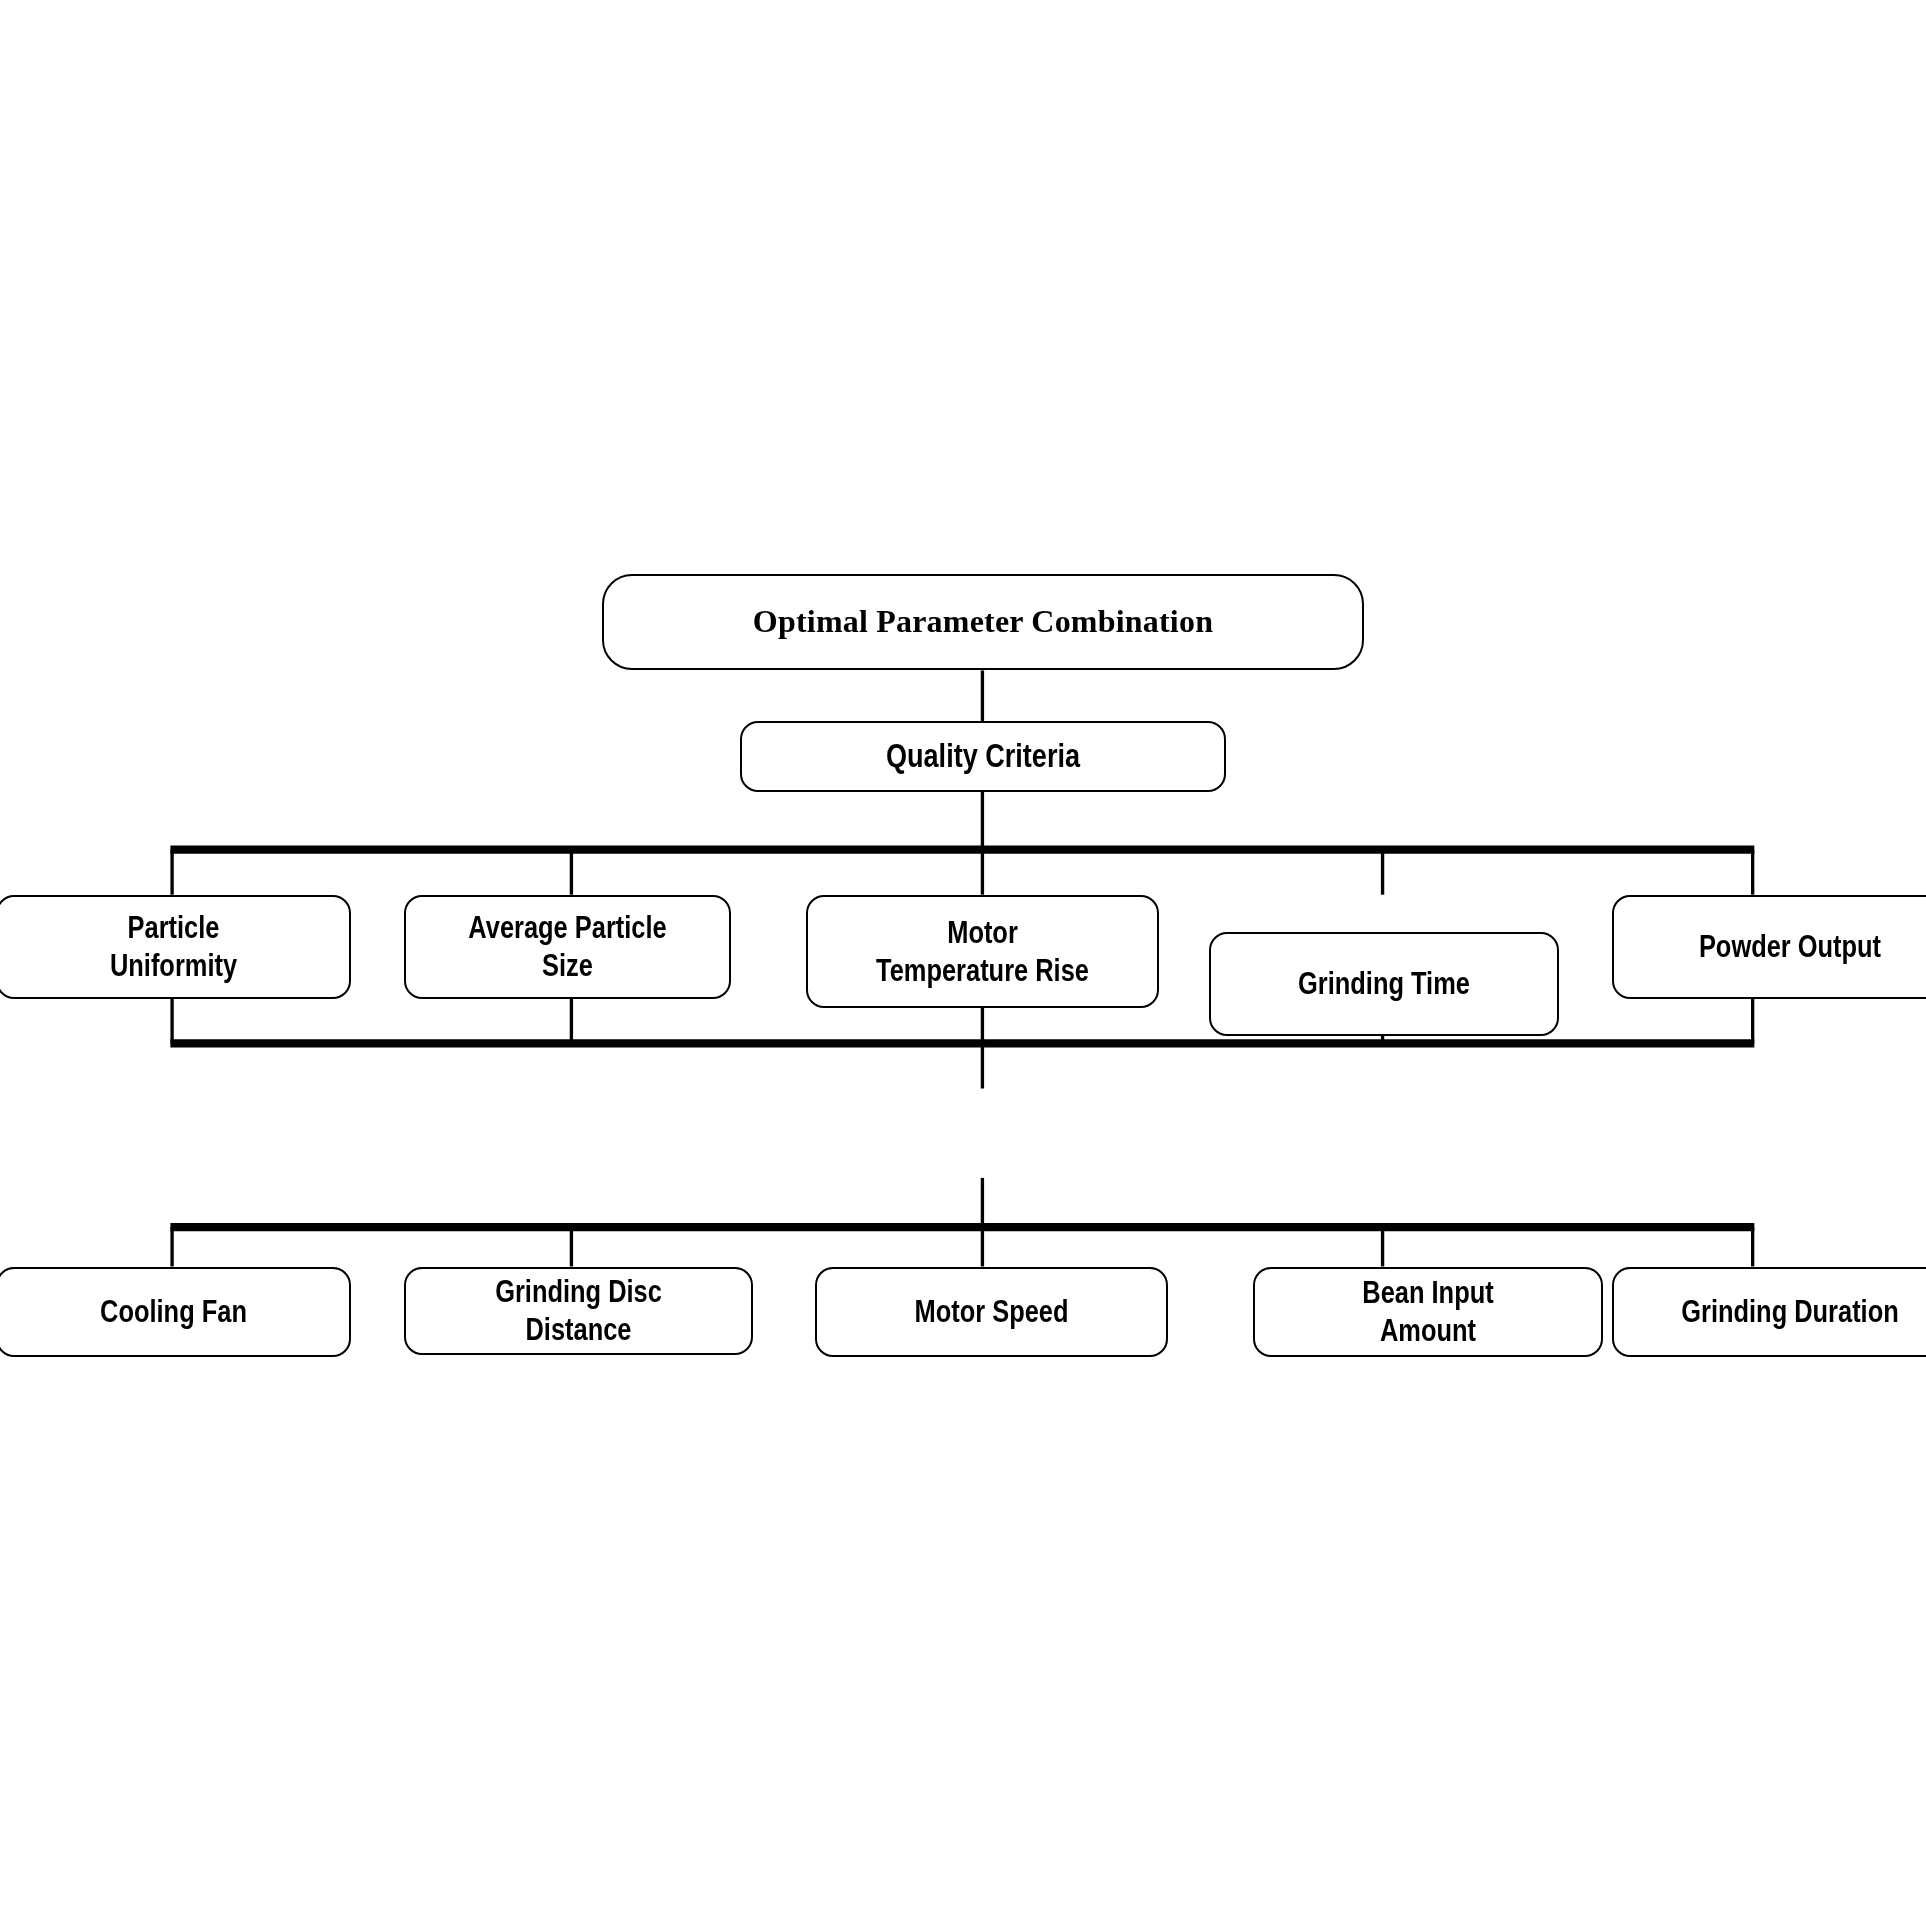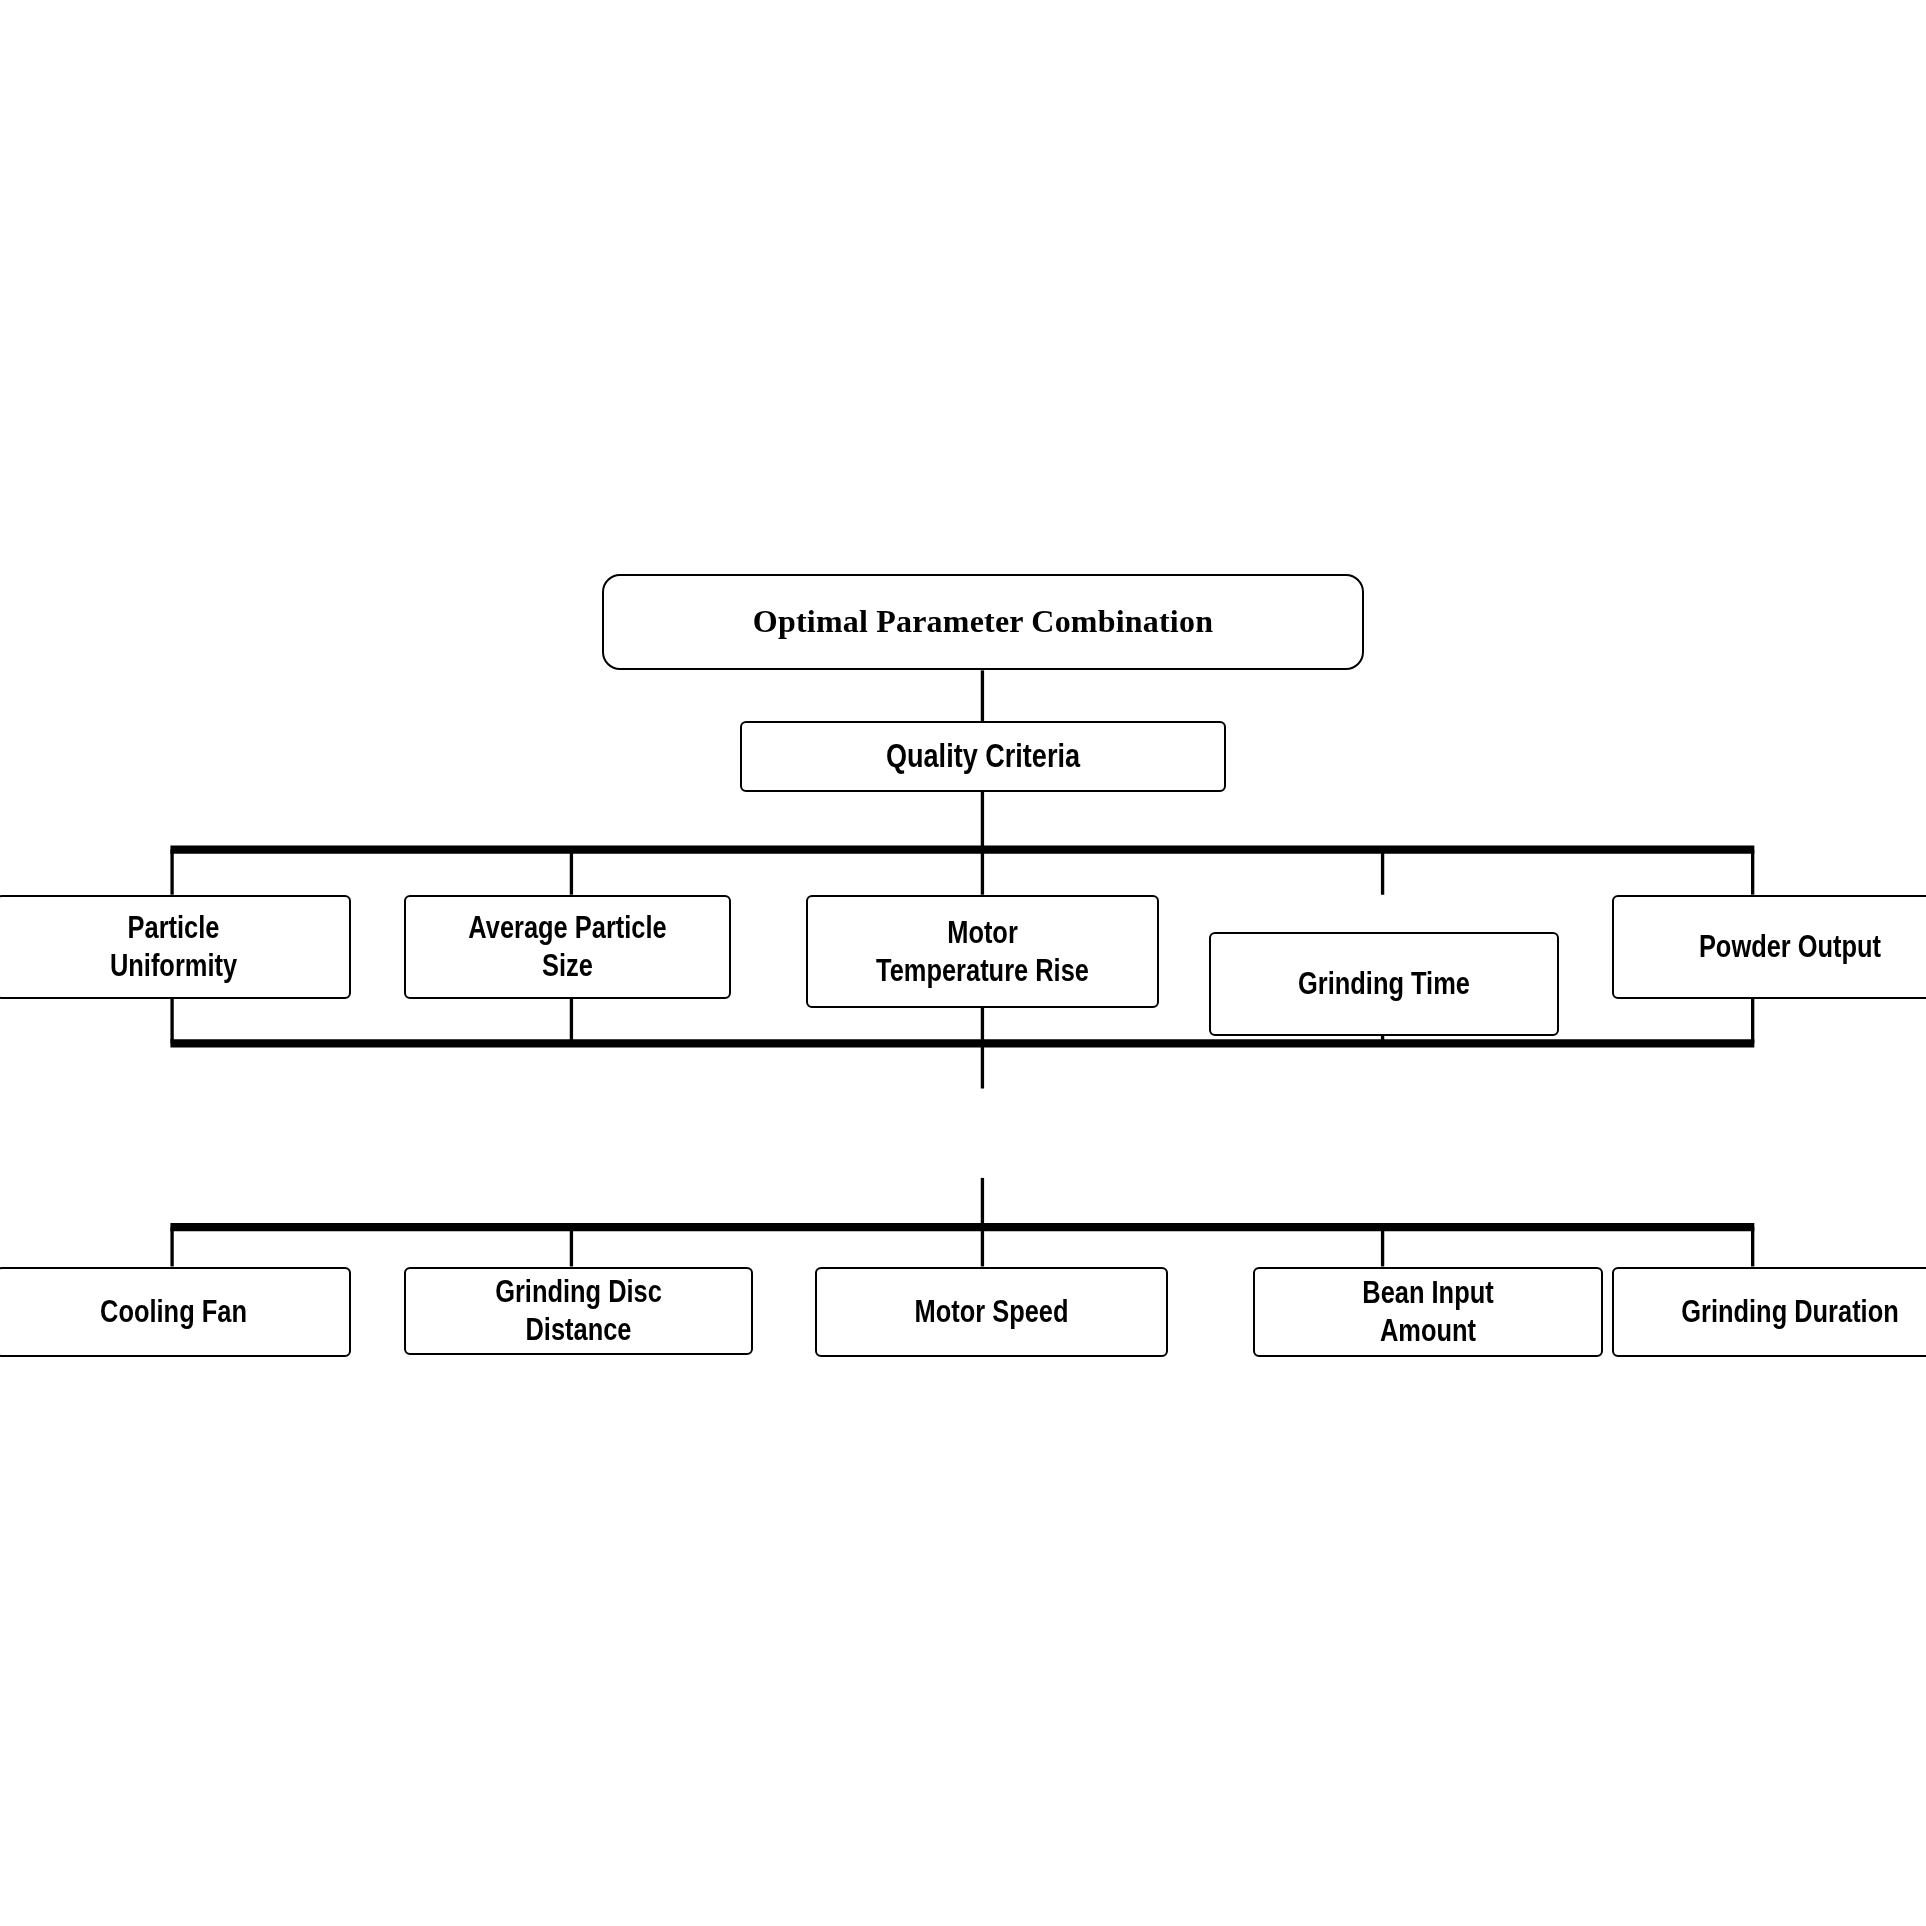"Optimal Parameter Combination" .node.root { border-radius: 18px -> 30px }
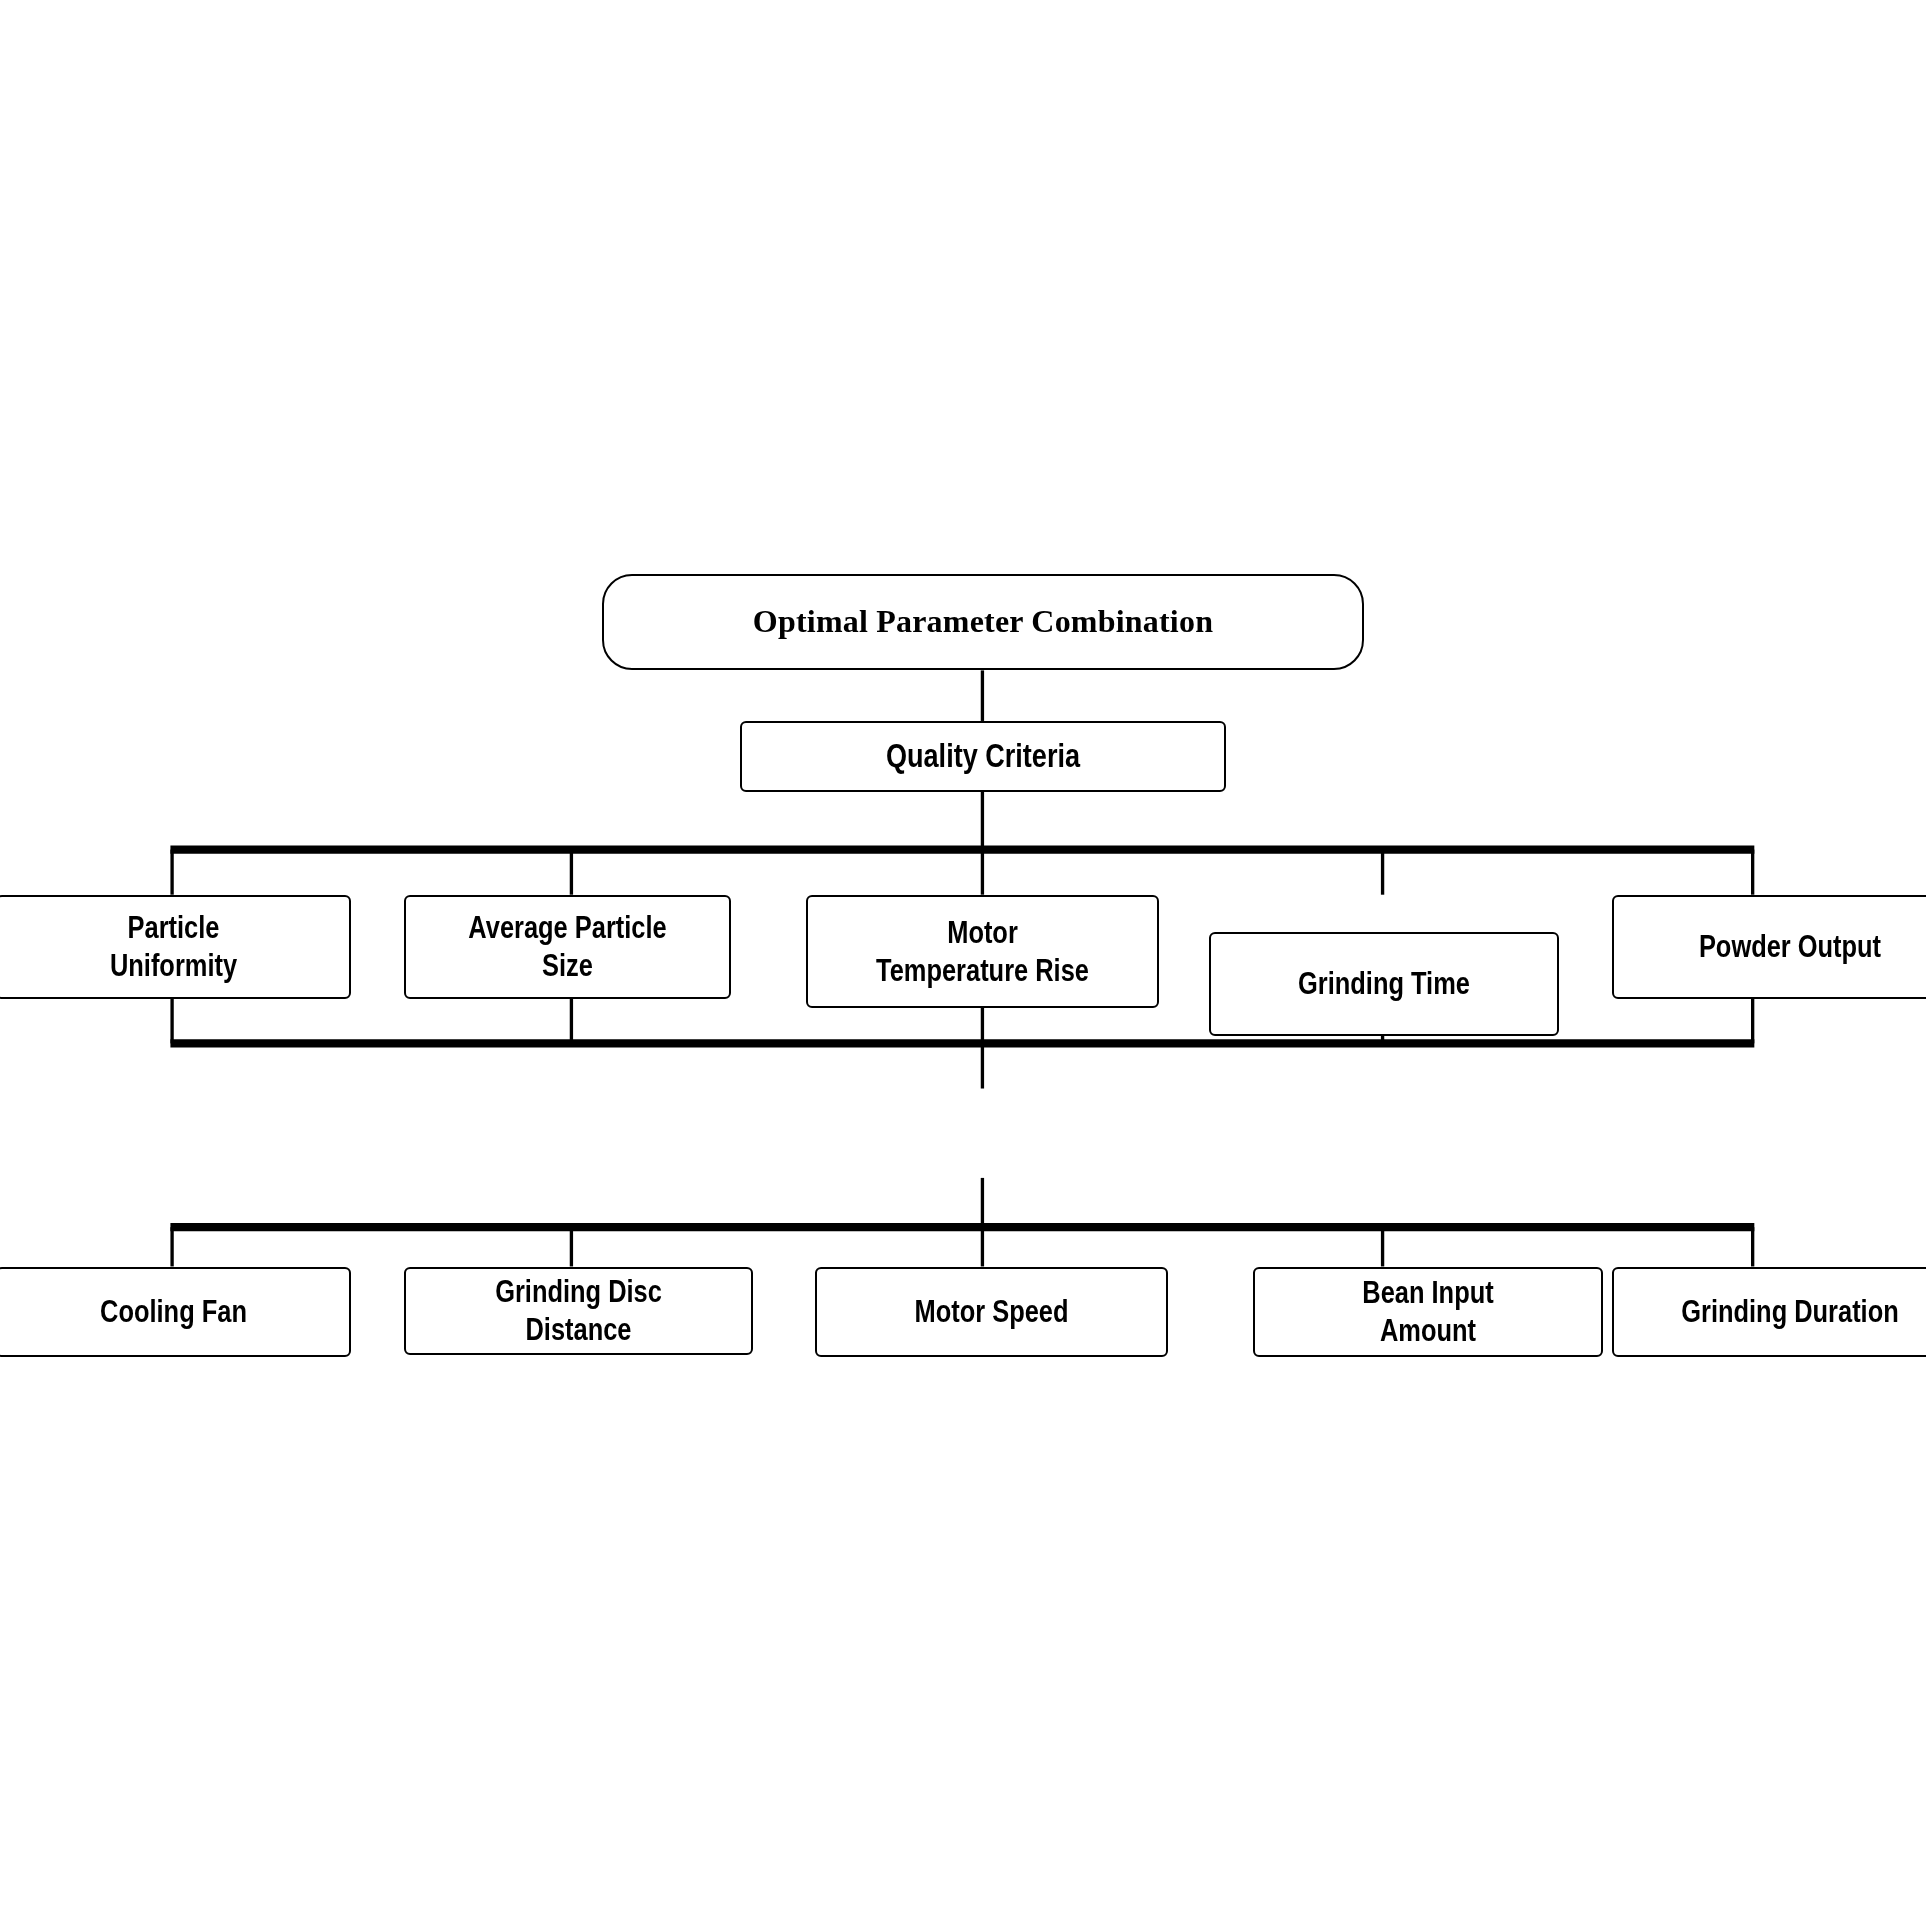"Quality Criteria" .node { border-radius: 6px -> 18px }
